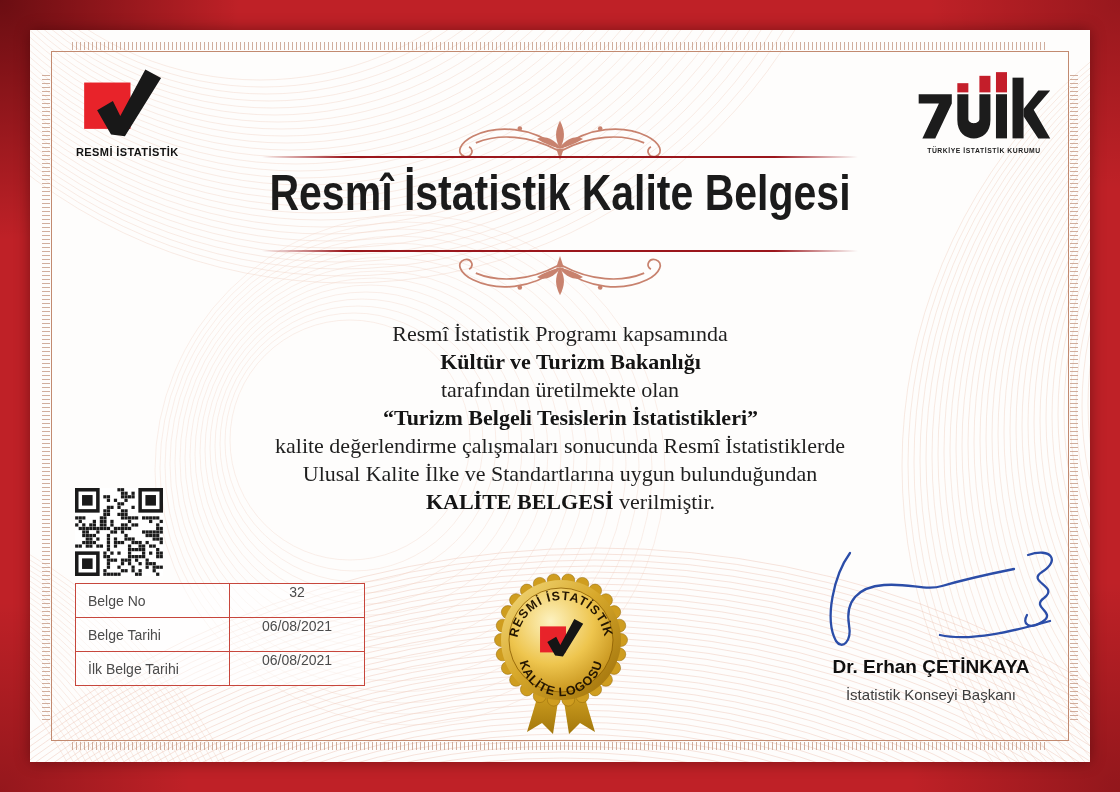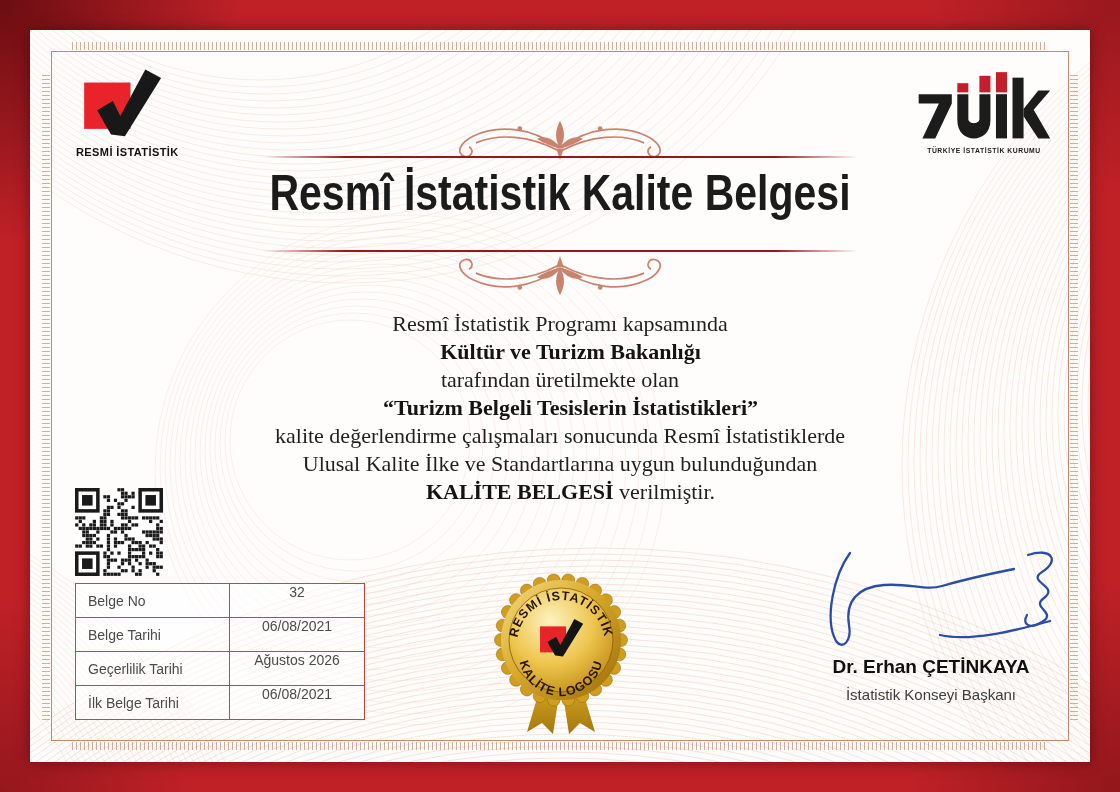"Resmî İstatistik Programı kapsamında" .body-text { top: 310px -> 320px }
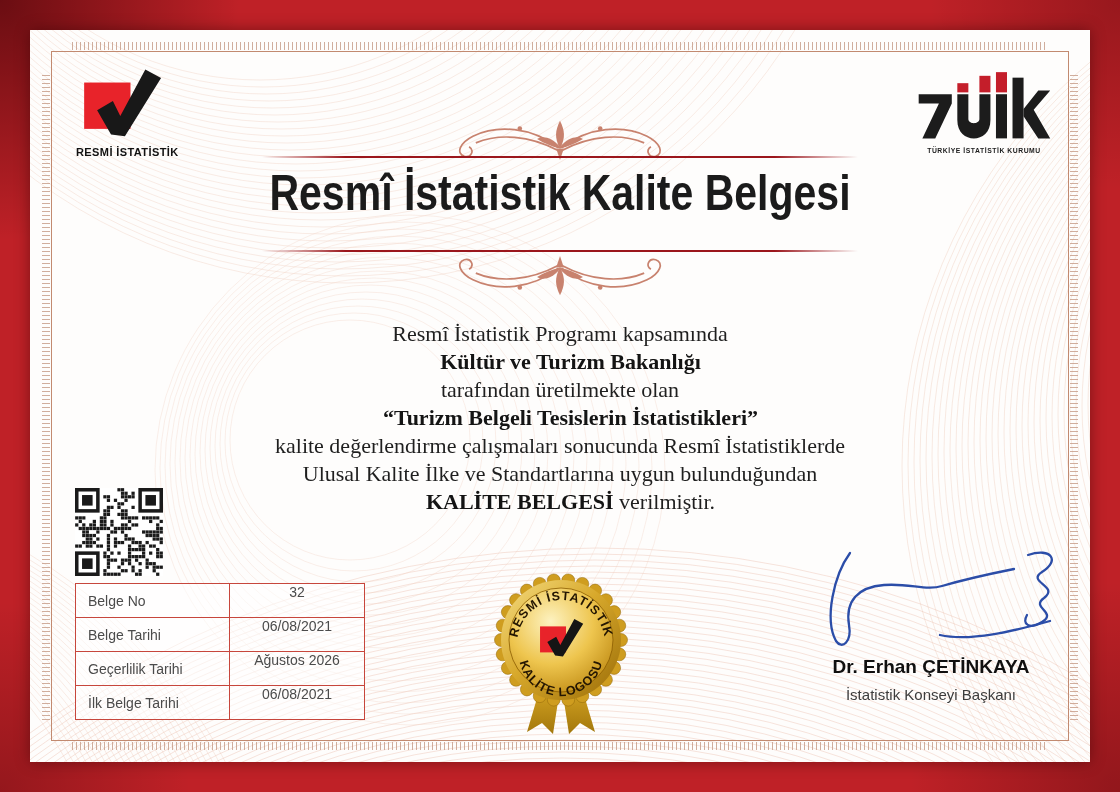"Geçerlilik Tarihi" div.d-row { html: <div> <div>Geçerlilik Tarihi</div> <div>Ağustos 2026</div> </div> -> none }
